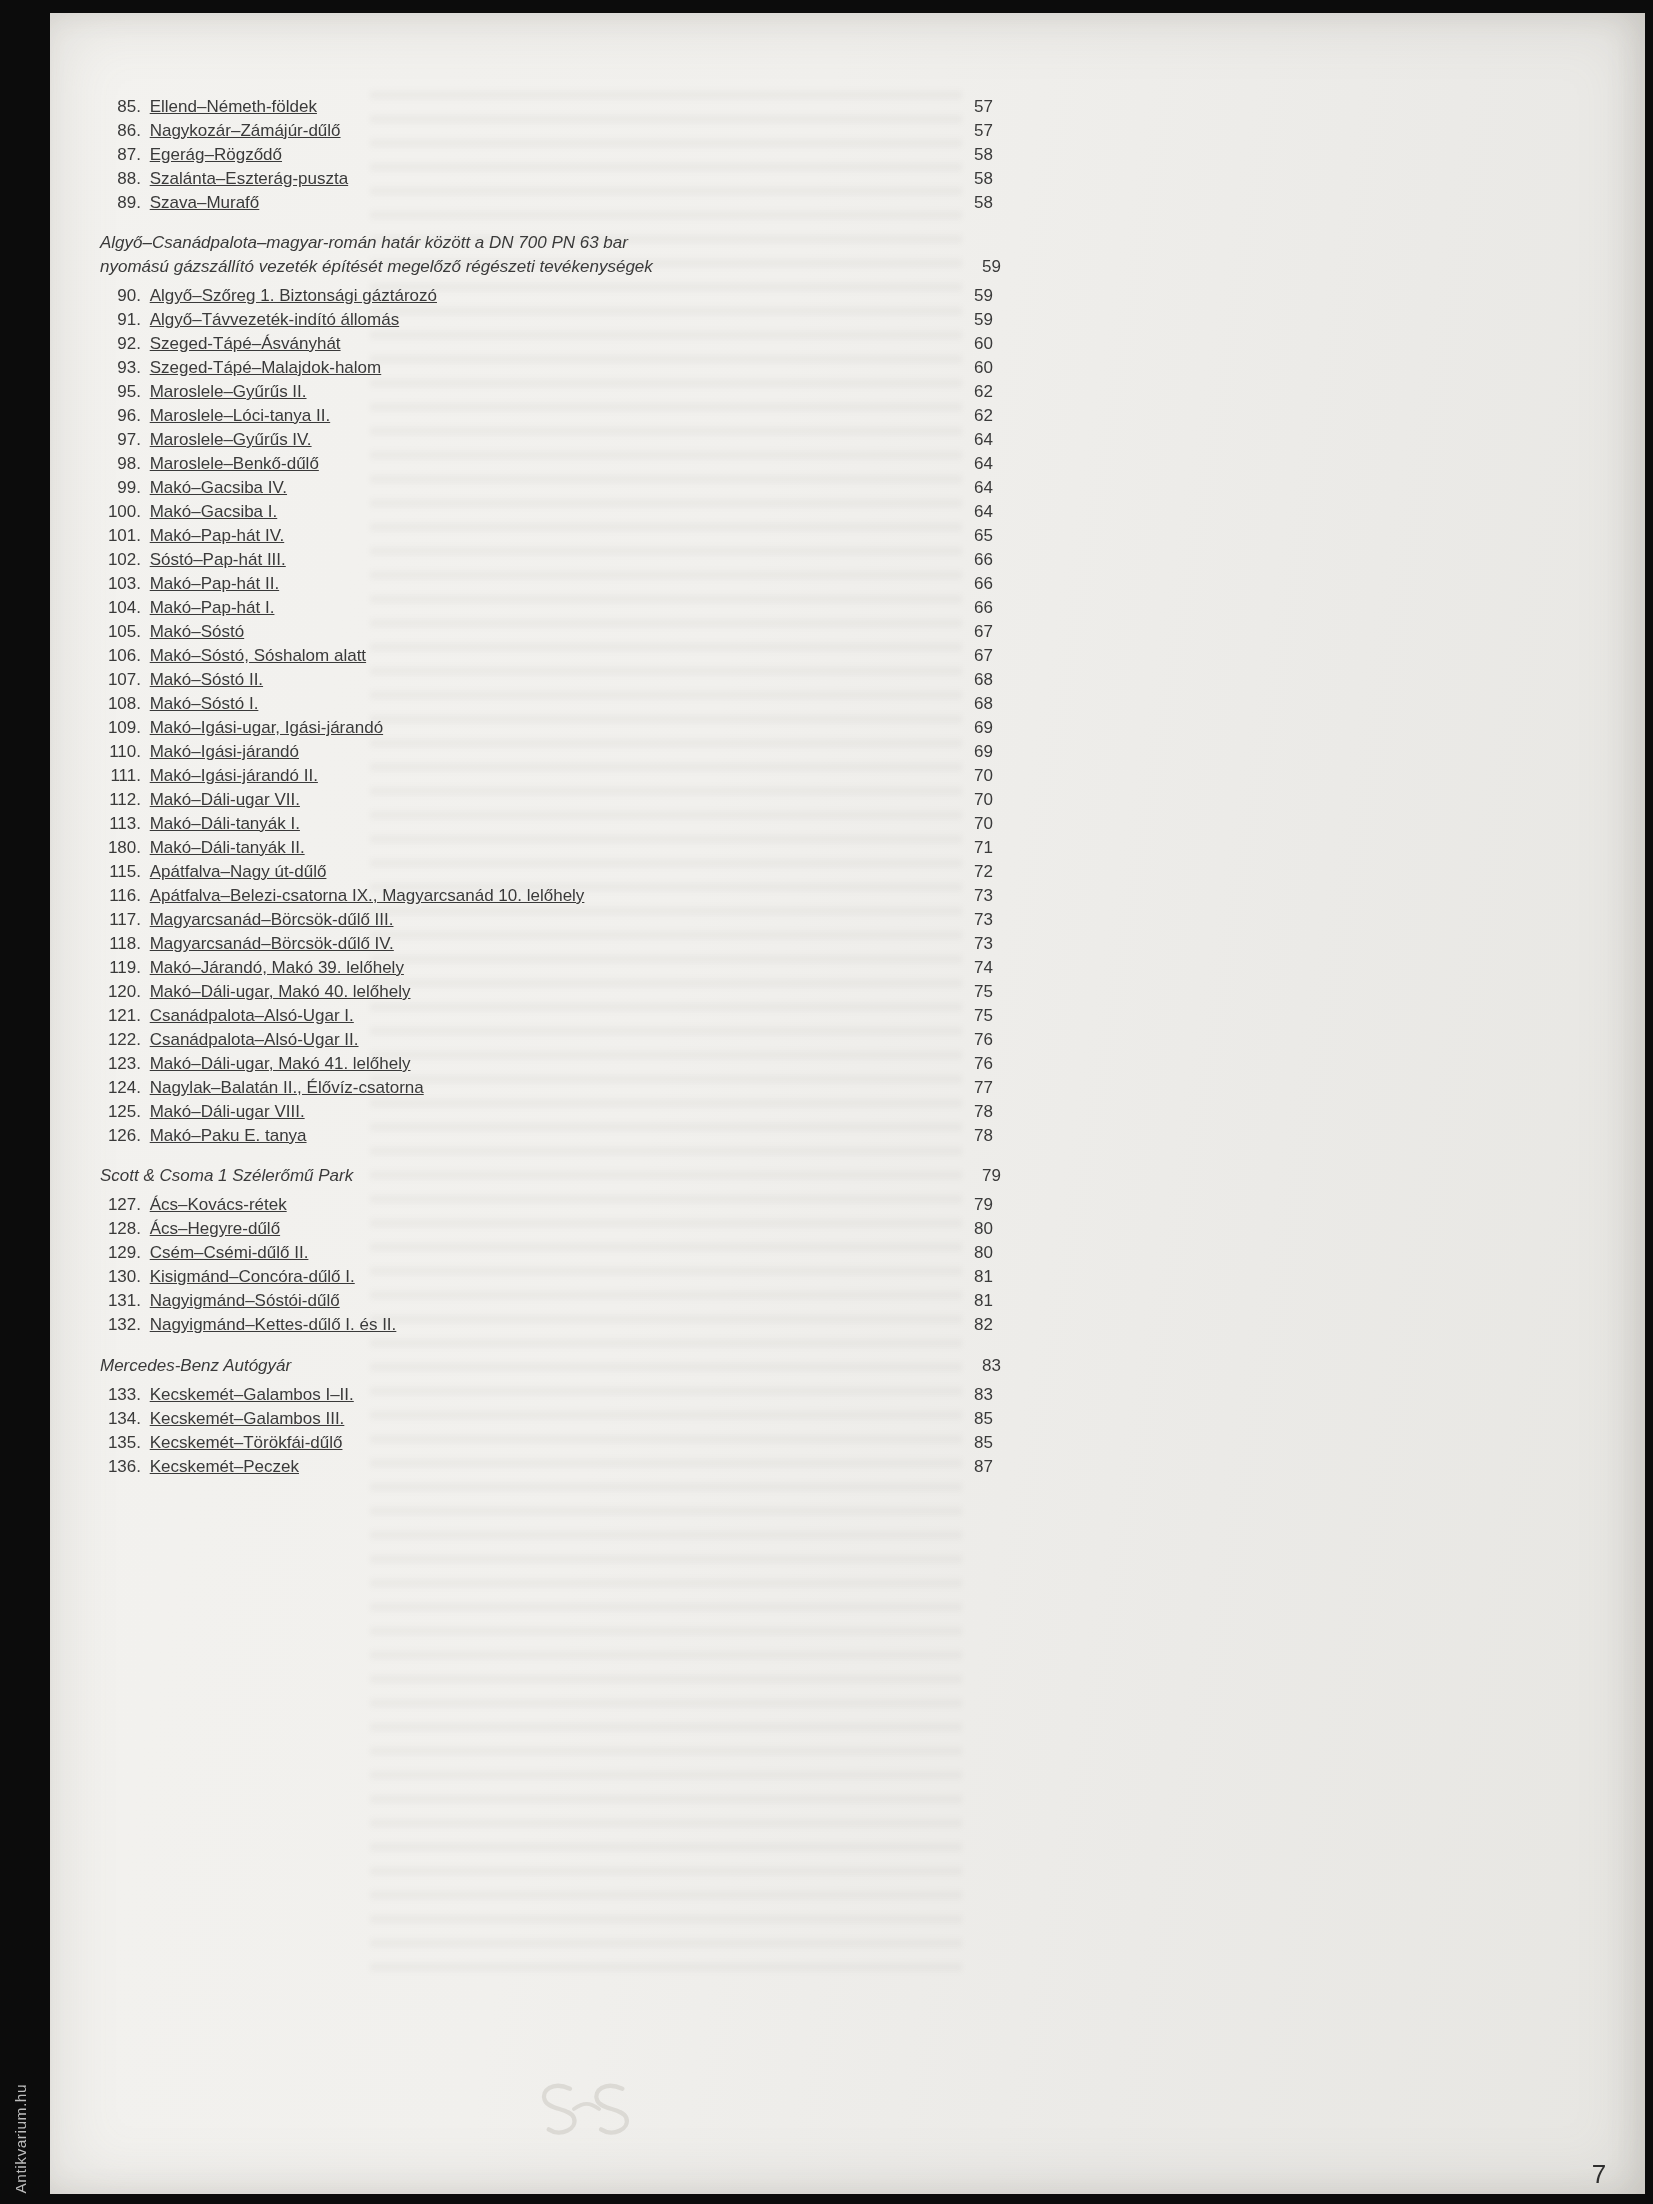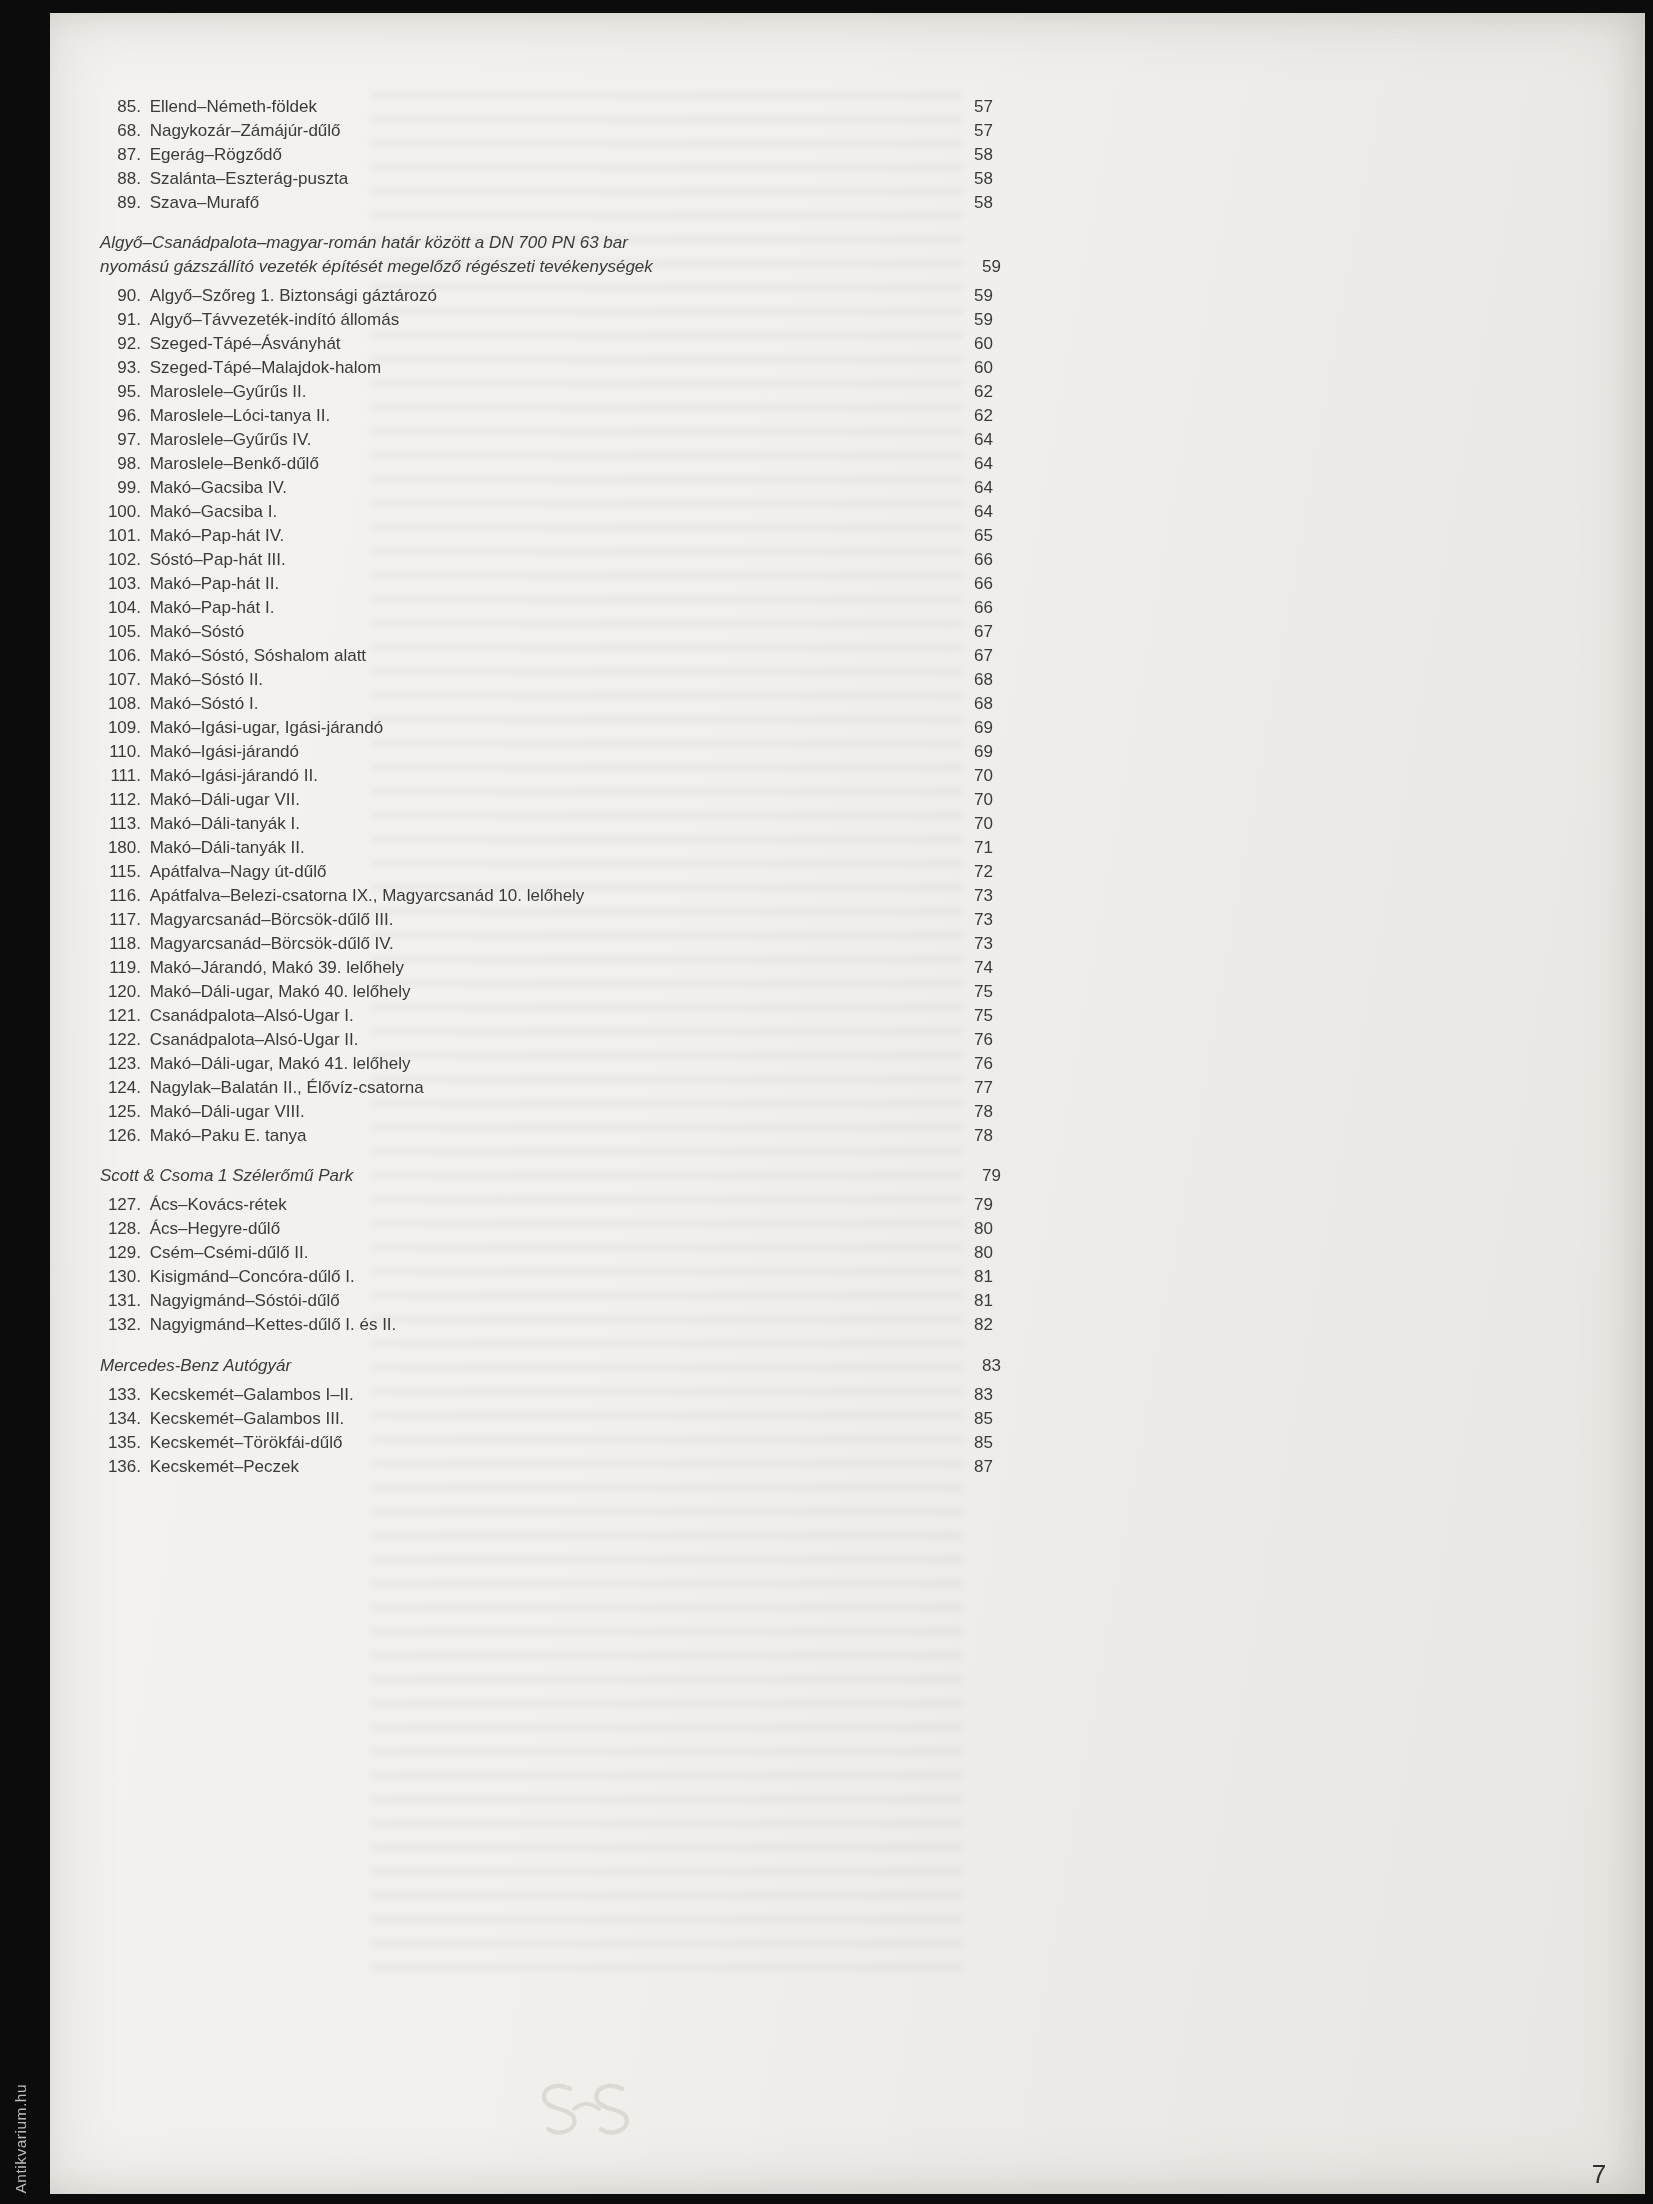"Ellend–Németh-földek" .entry .title { text-decoration: none -> underline }
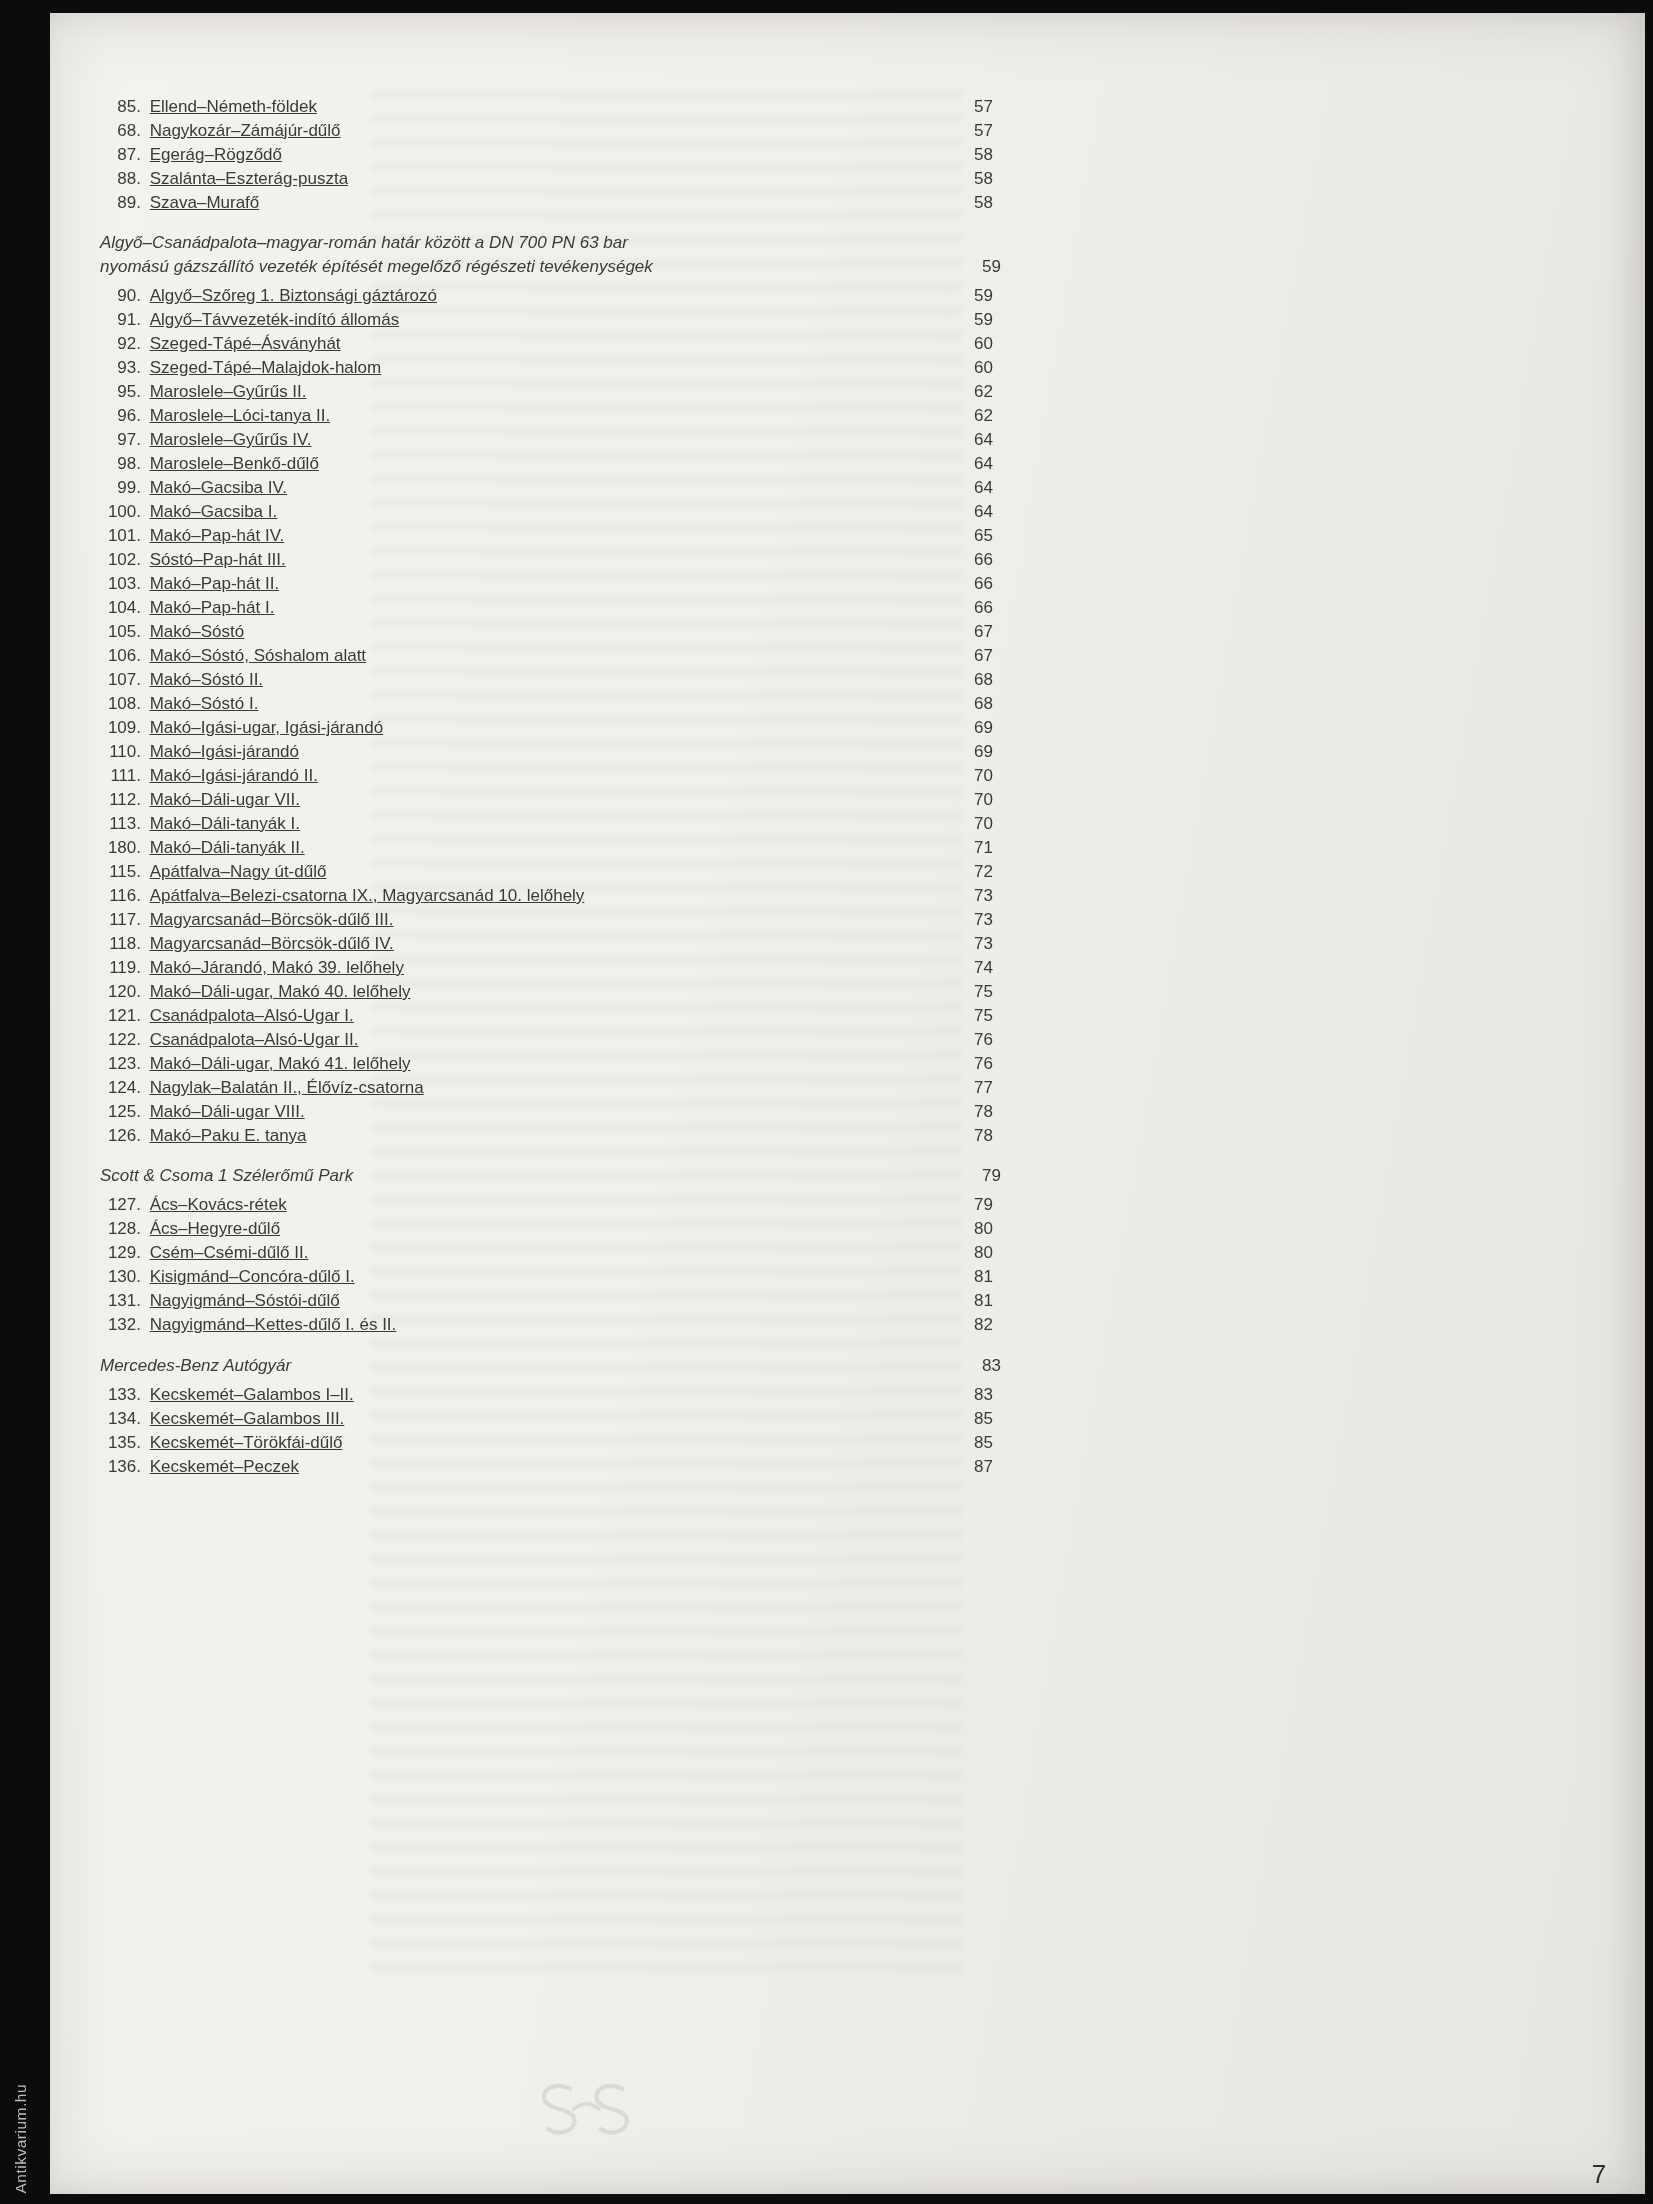"68." span.num { text: 68 -> 86 }
